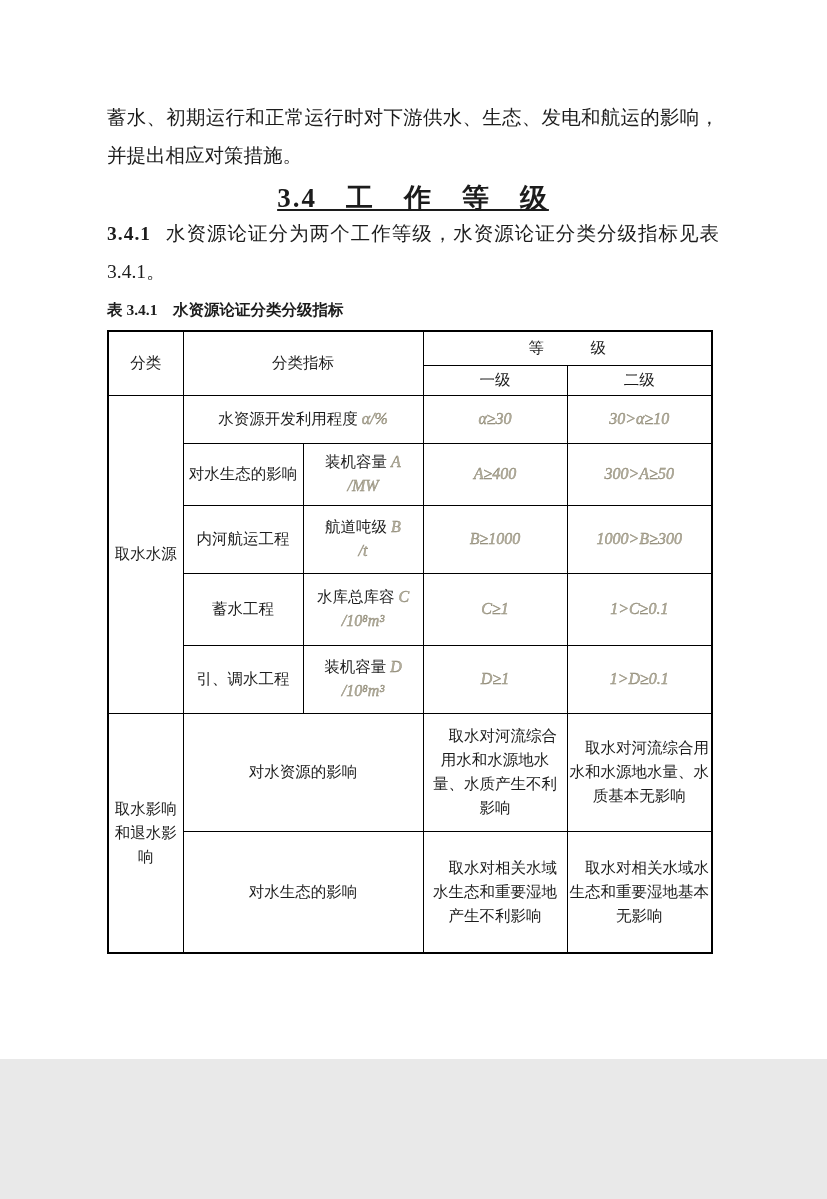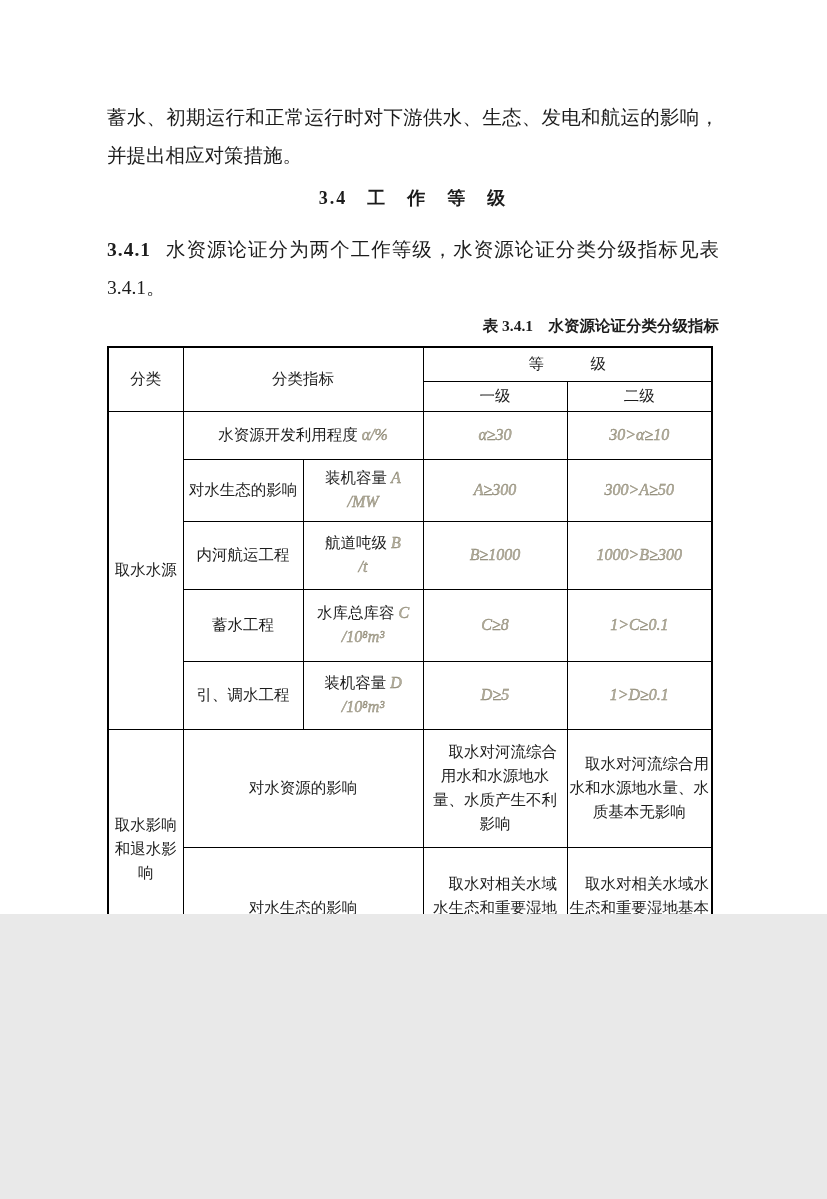"蓄水、初期运行和正常运行时对下游供水、生态、发电和航运的影响，并提出相应对策措施" .page { height: 914px -> 1059px }
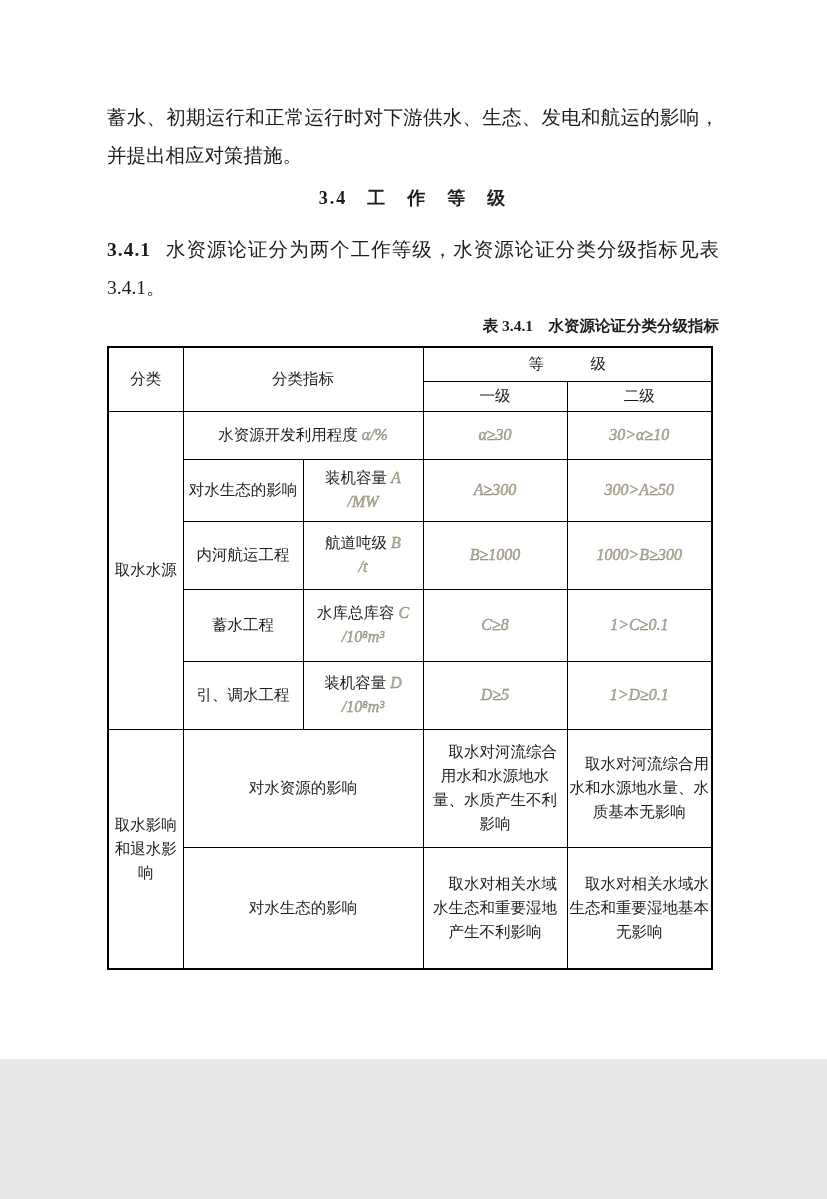"3.4 工 作 等 级" .heading { font-size: 18px -> 27px; text-decoration: none -> underline }
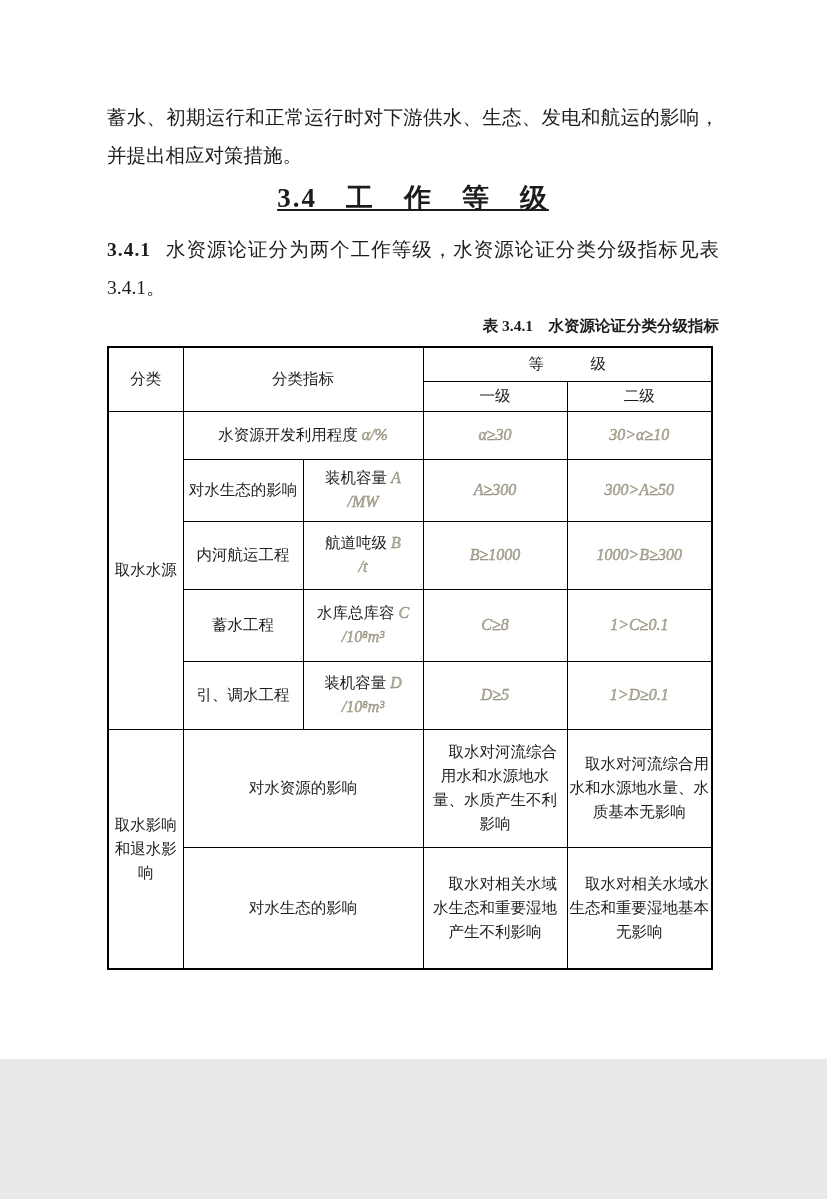"3.4.1 水资源论证分为两个工作等级，水资源论证分类分级指标见表 3.4.1。" .sec341 { margin-top: 16px -> none }
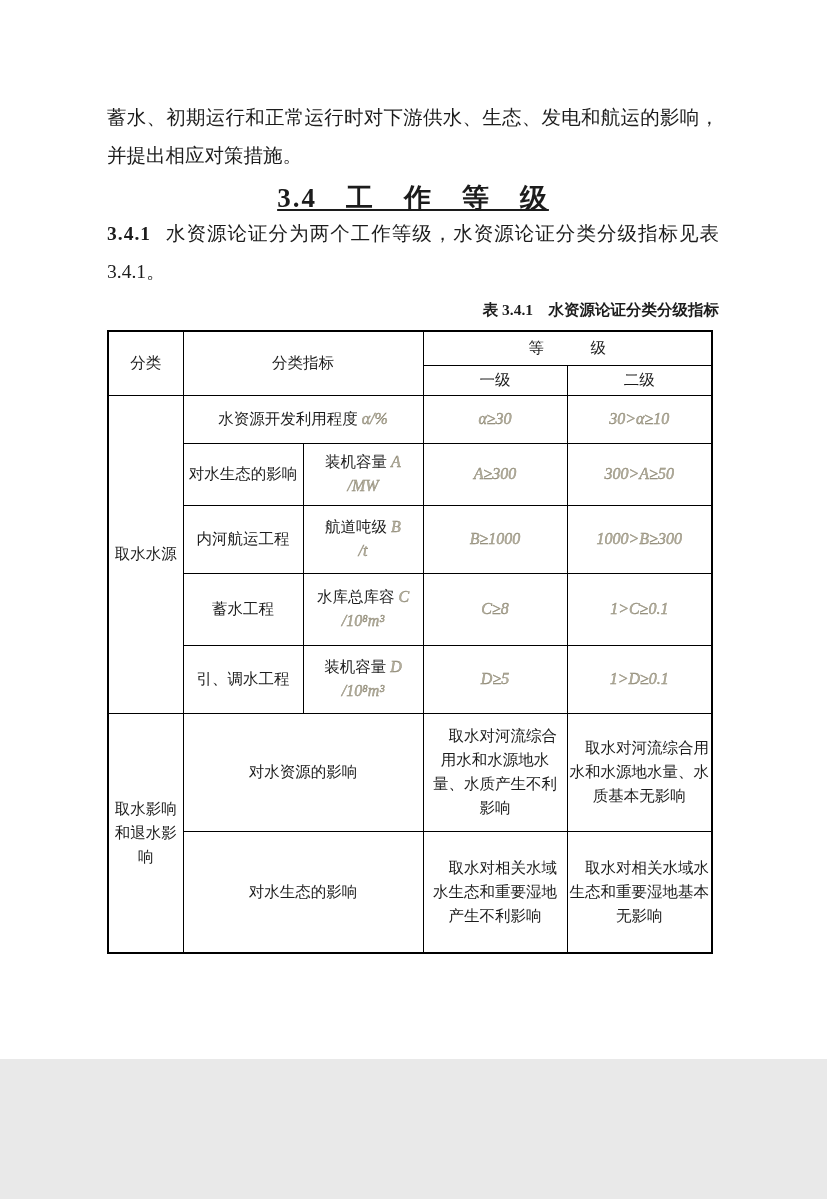"表 3.4.1 水资源论证分类分级指标" .caption { text-align: right -> left }
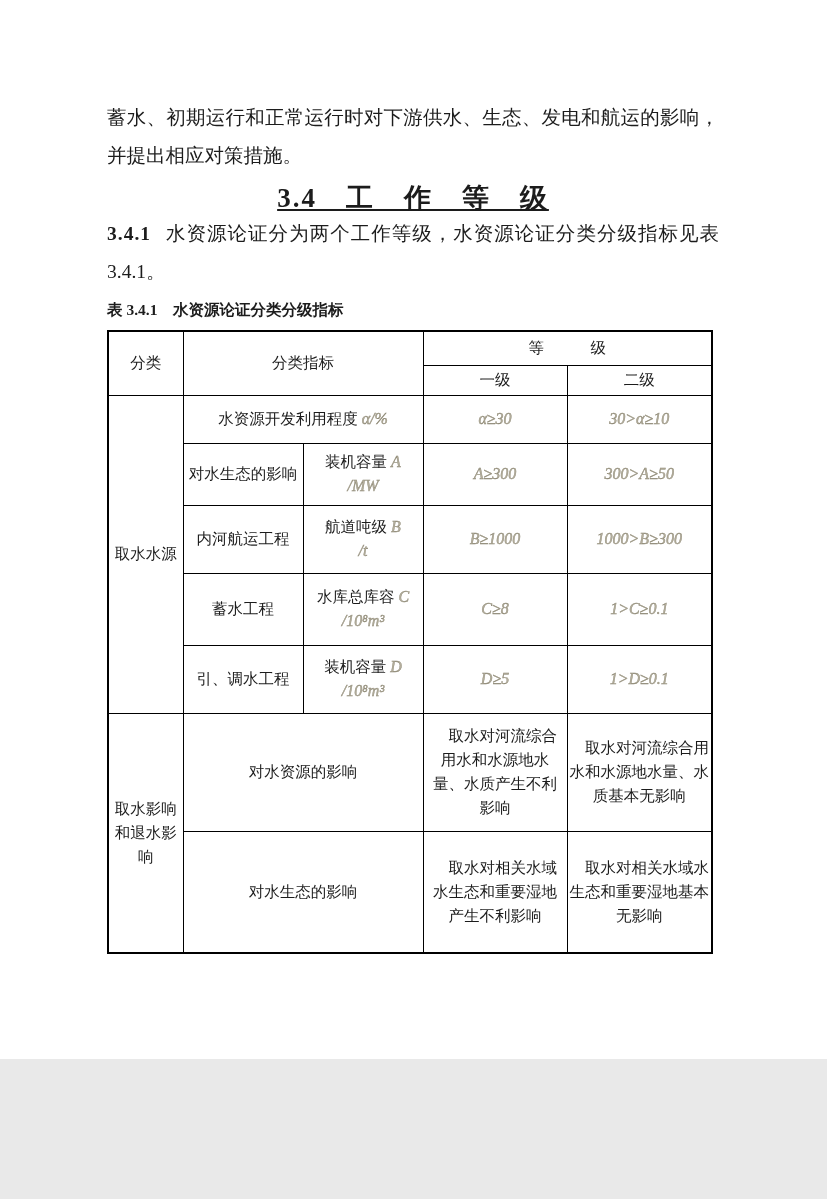"A≥300" span.fm { text: 300 -> 400 }
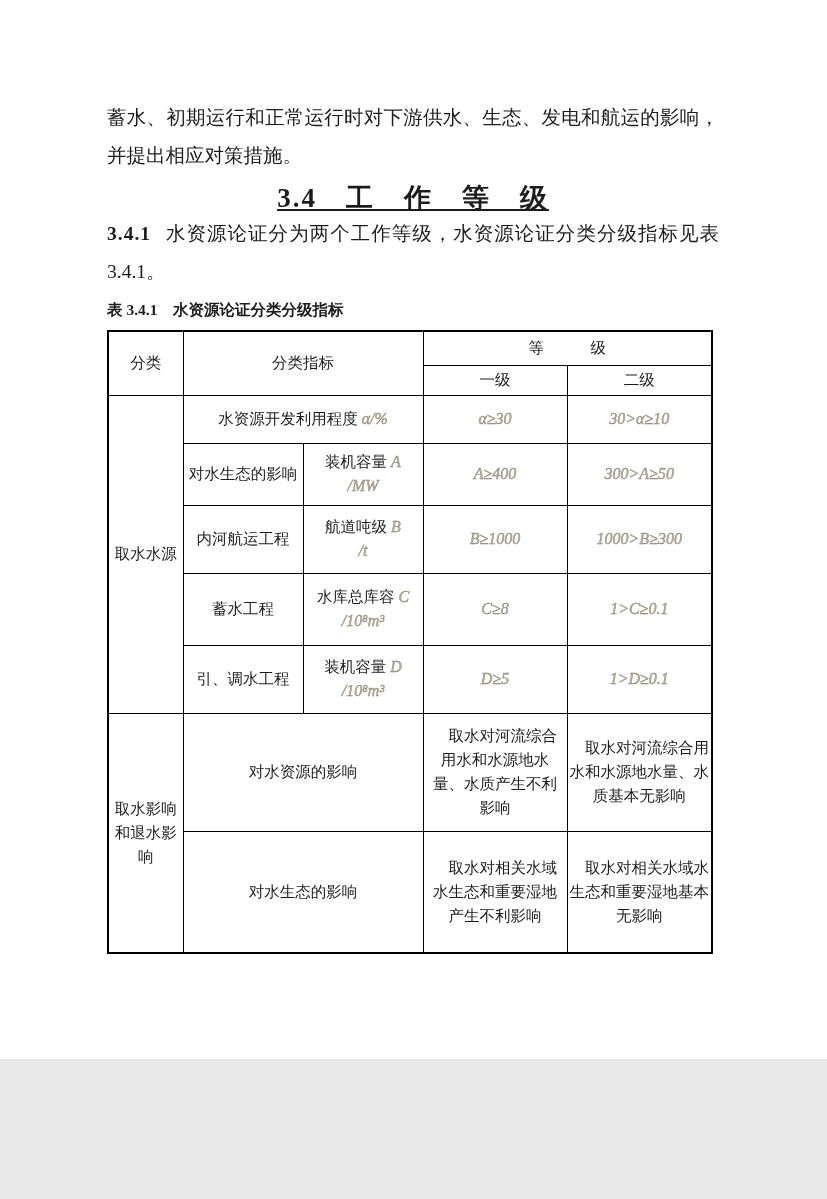"C≥8" span.fm { text: 8 -> 1 }
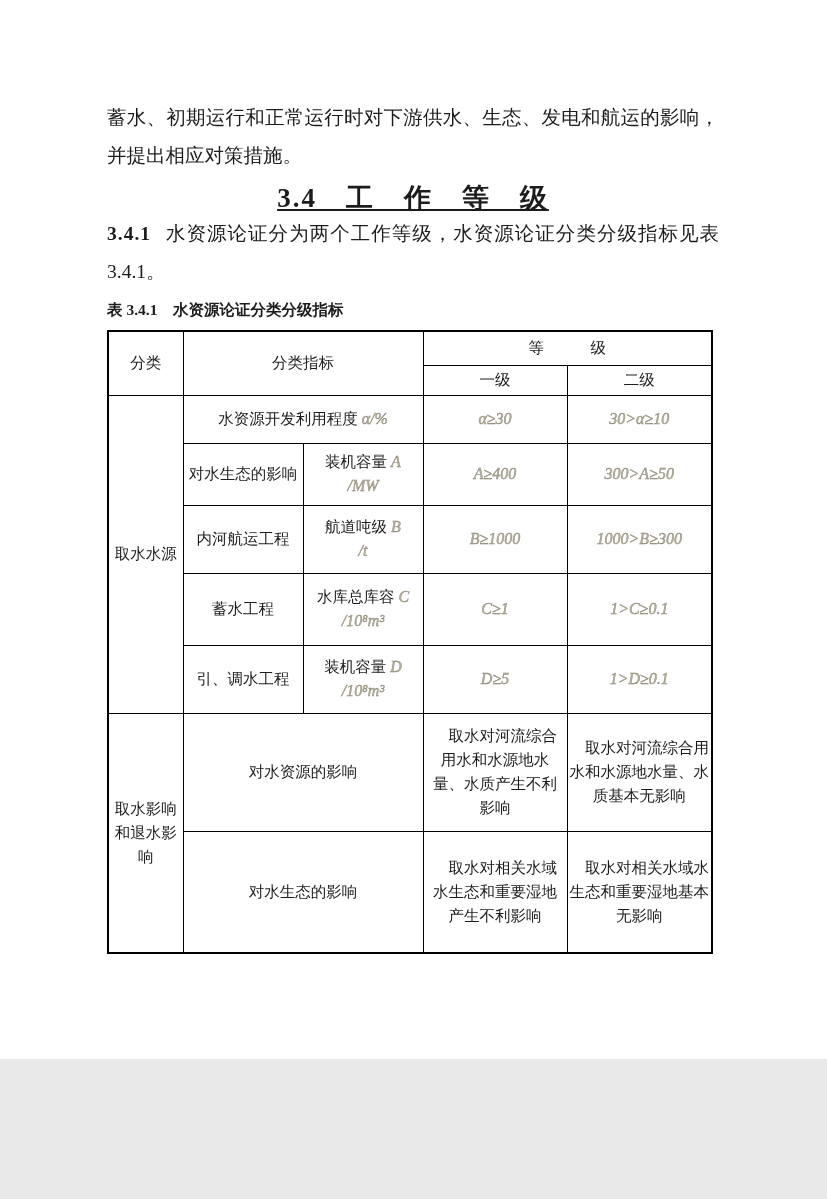"D≥5" span.fm { text: 5 -> 1 }
